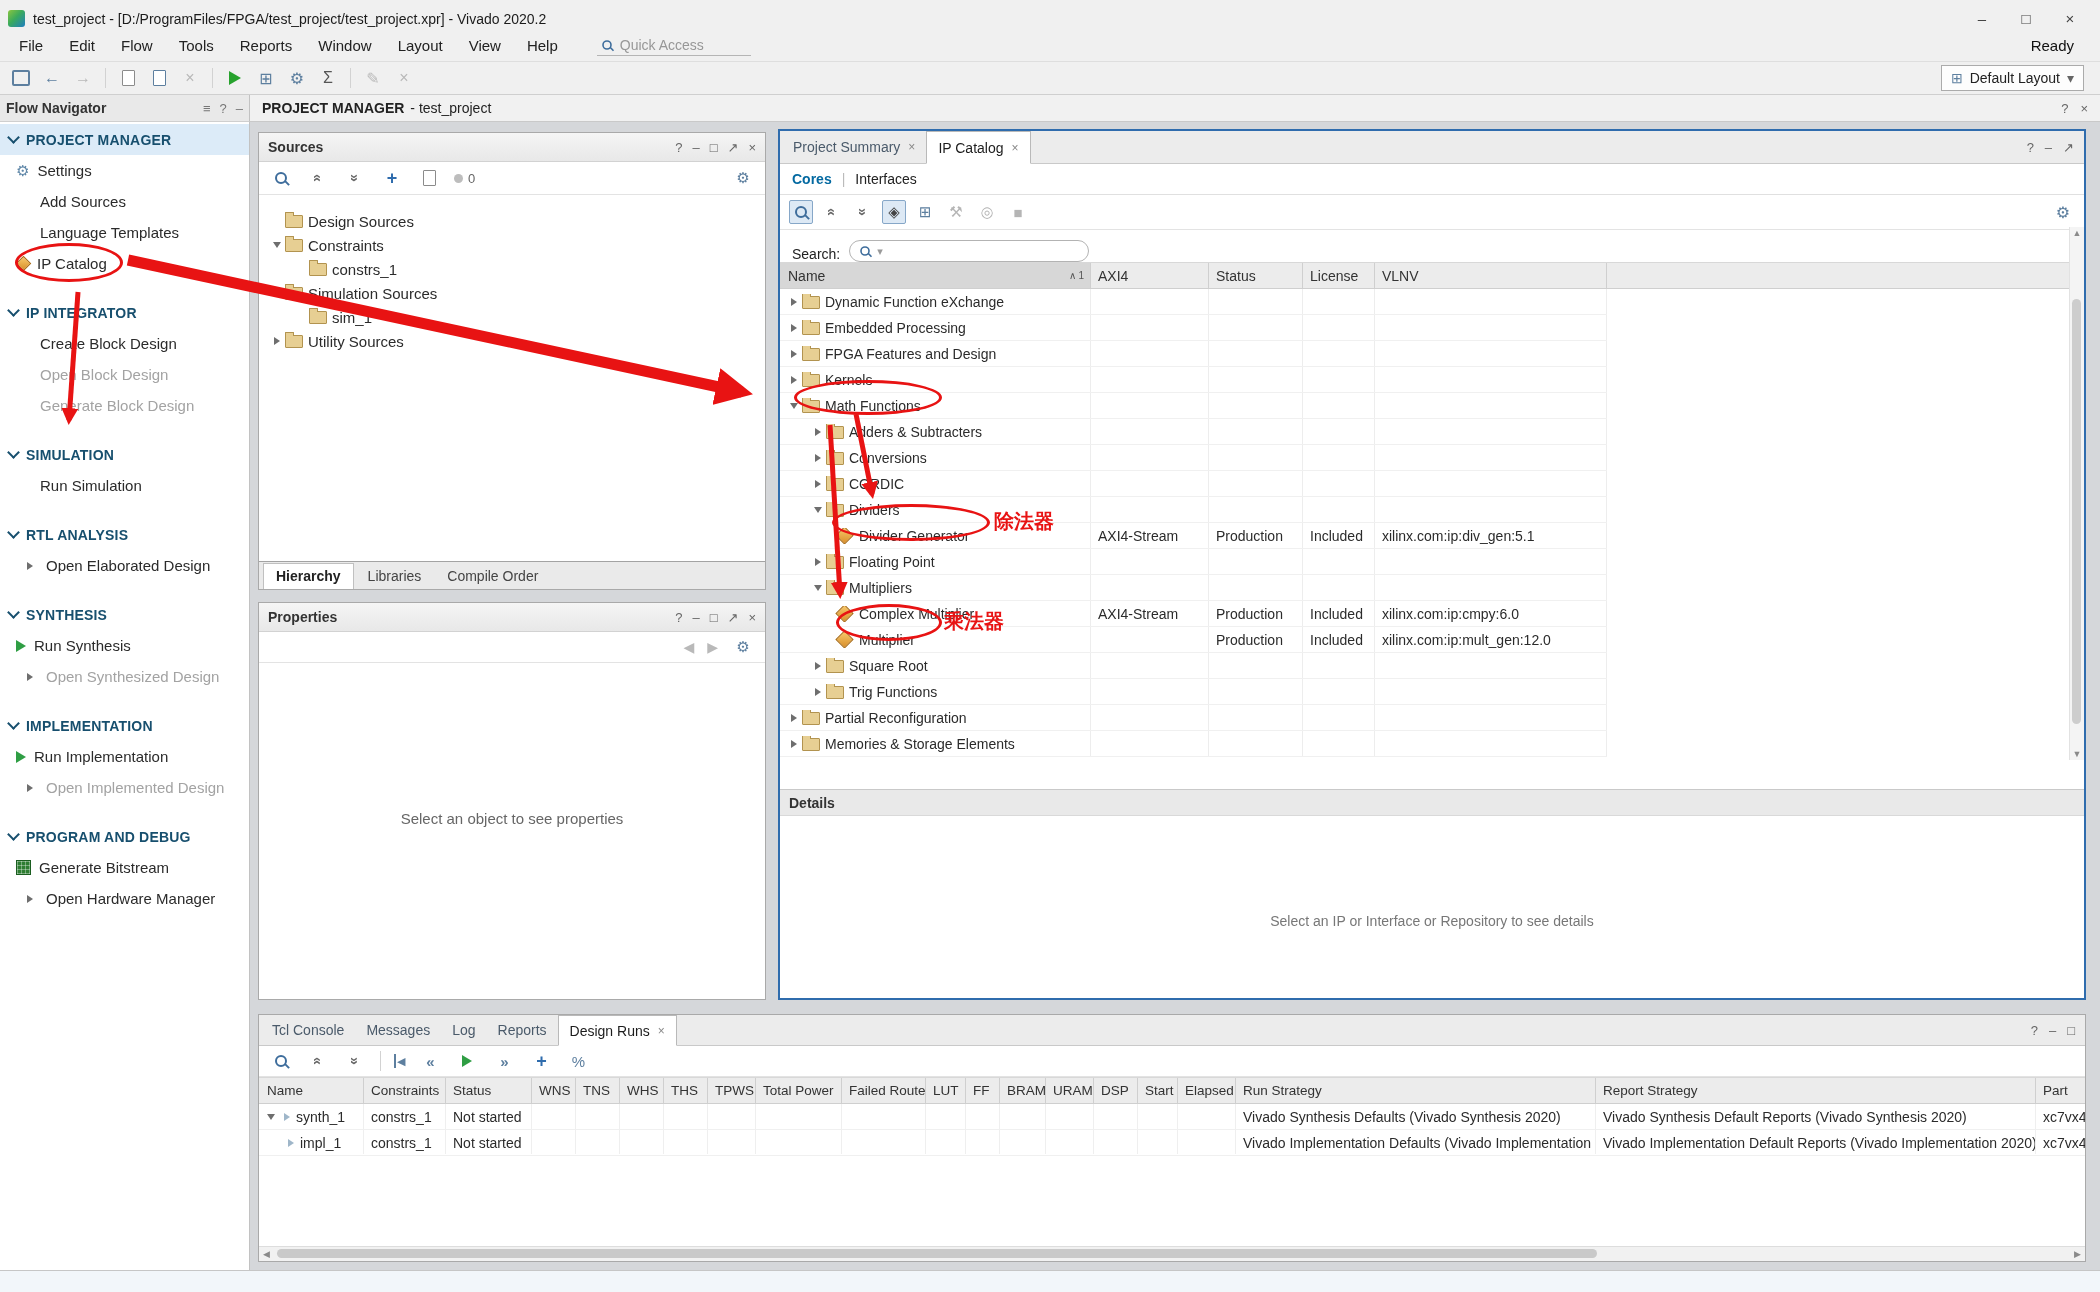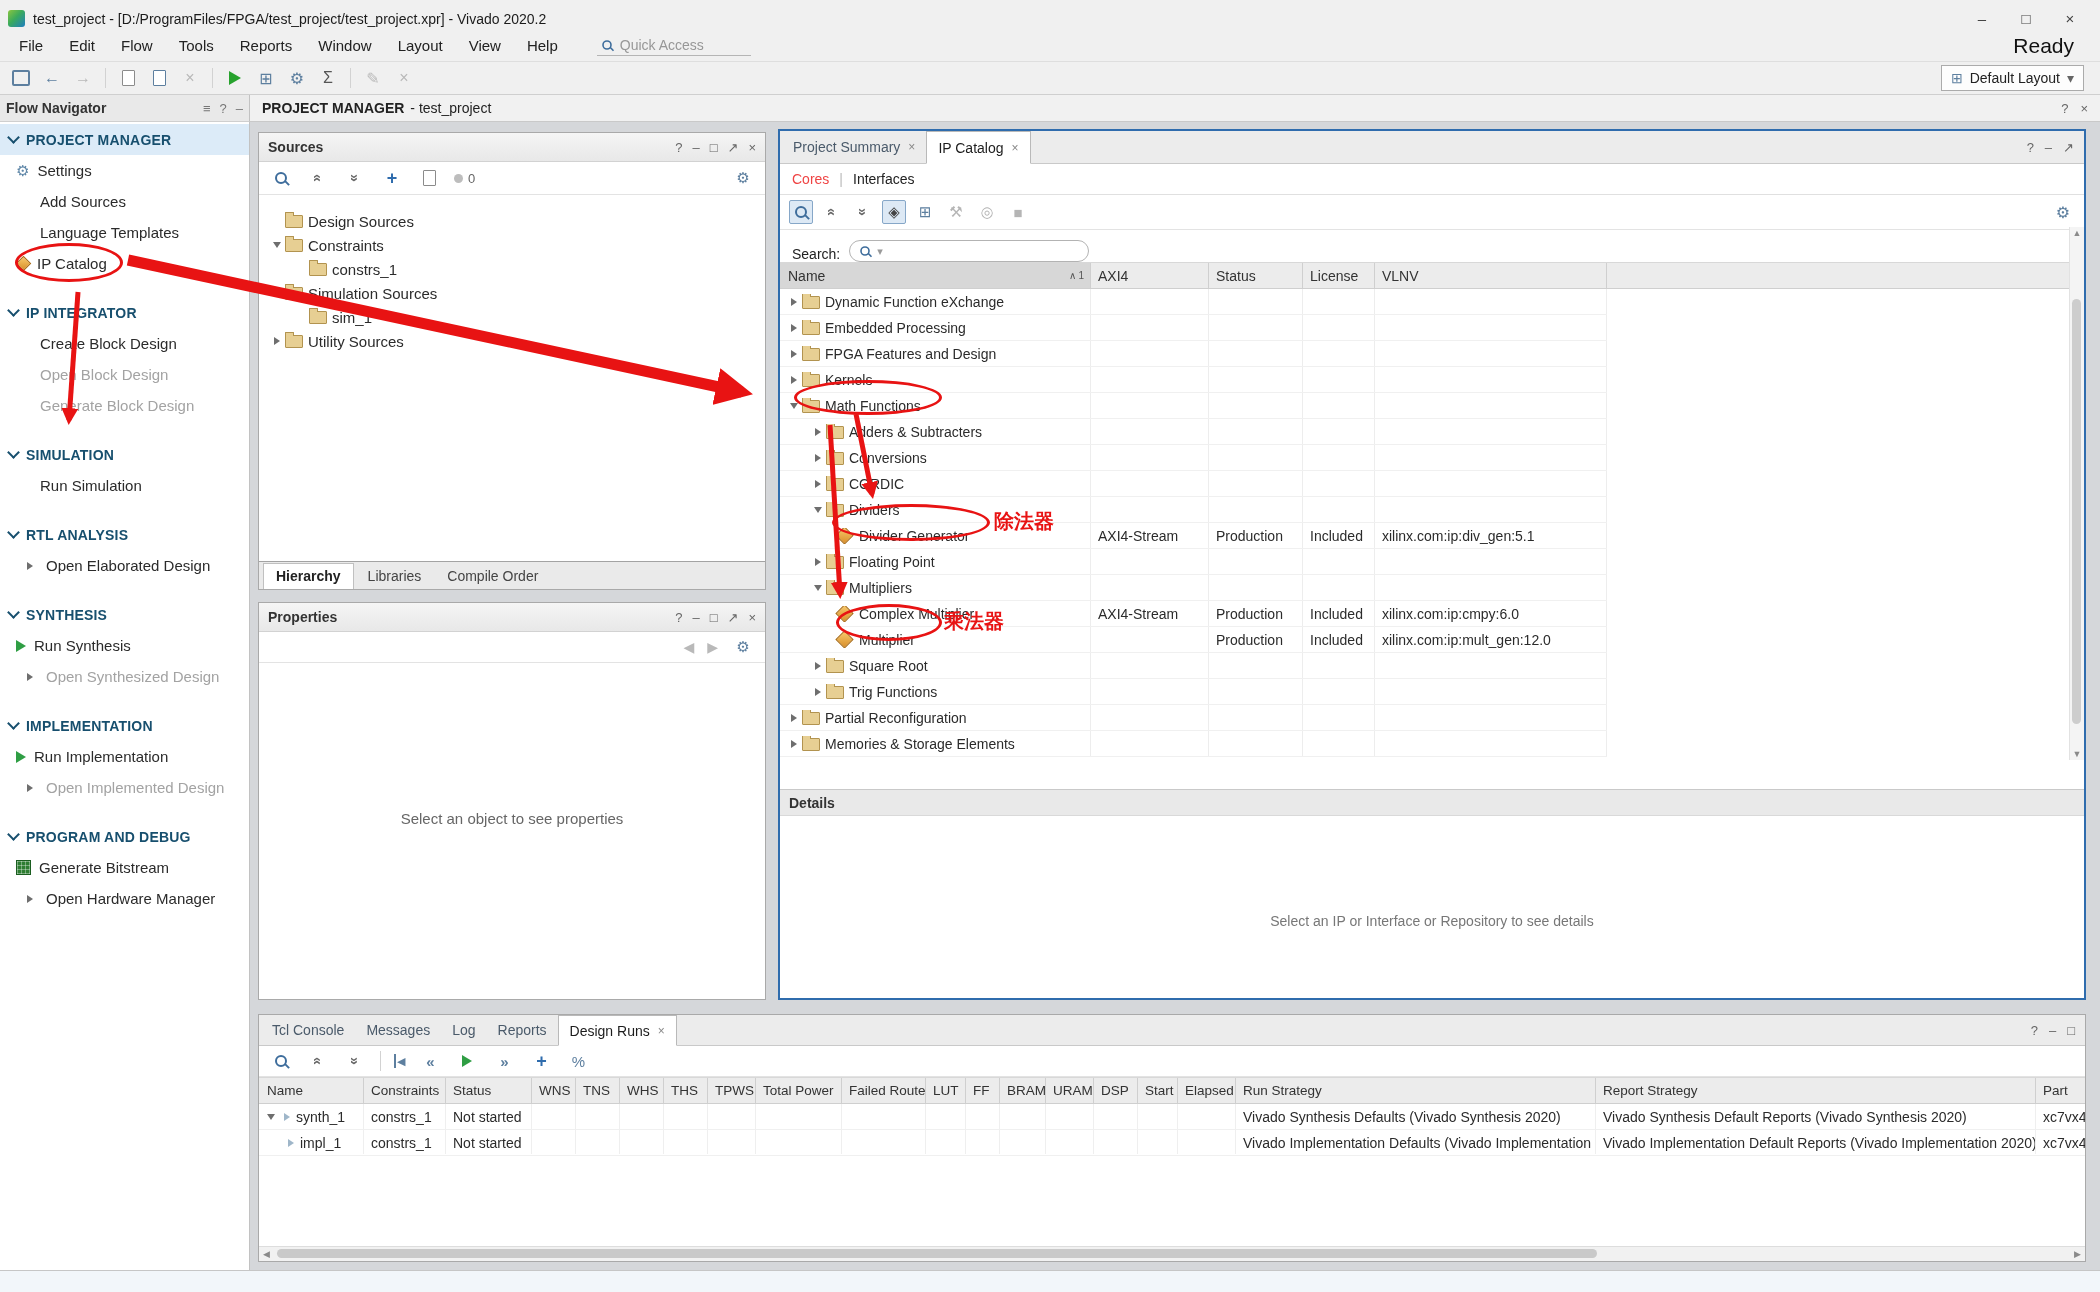"Ready" .ready { font-size: 21px -> 15px }
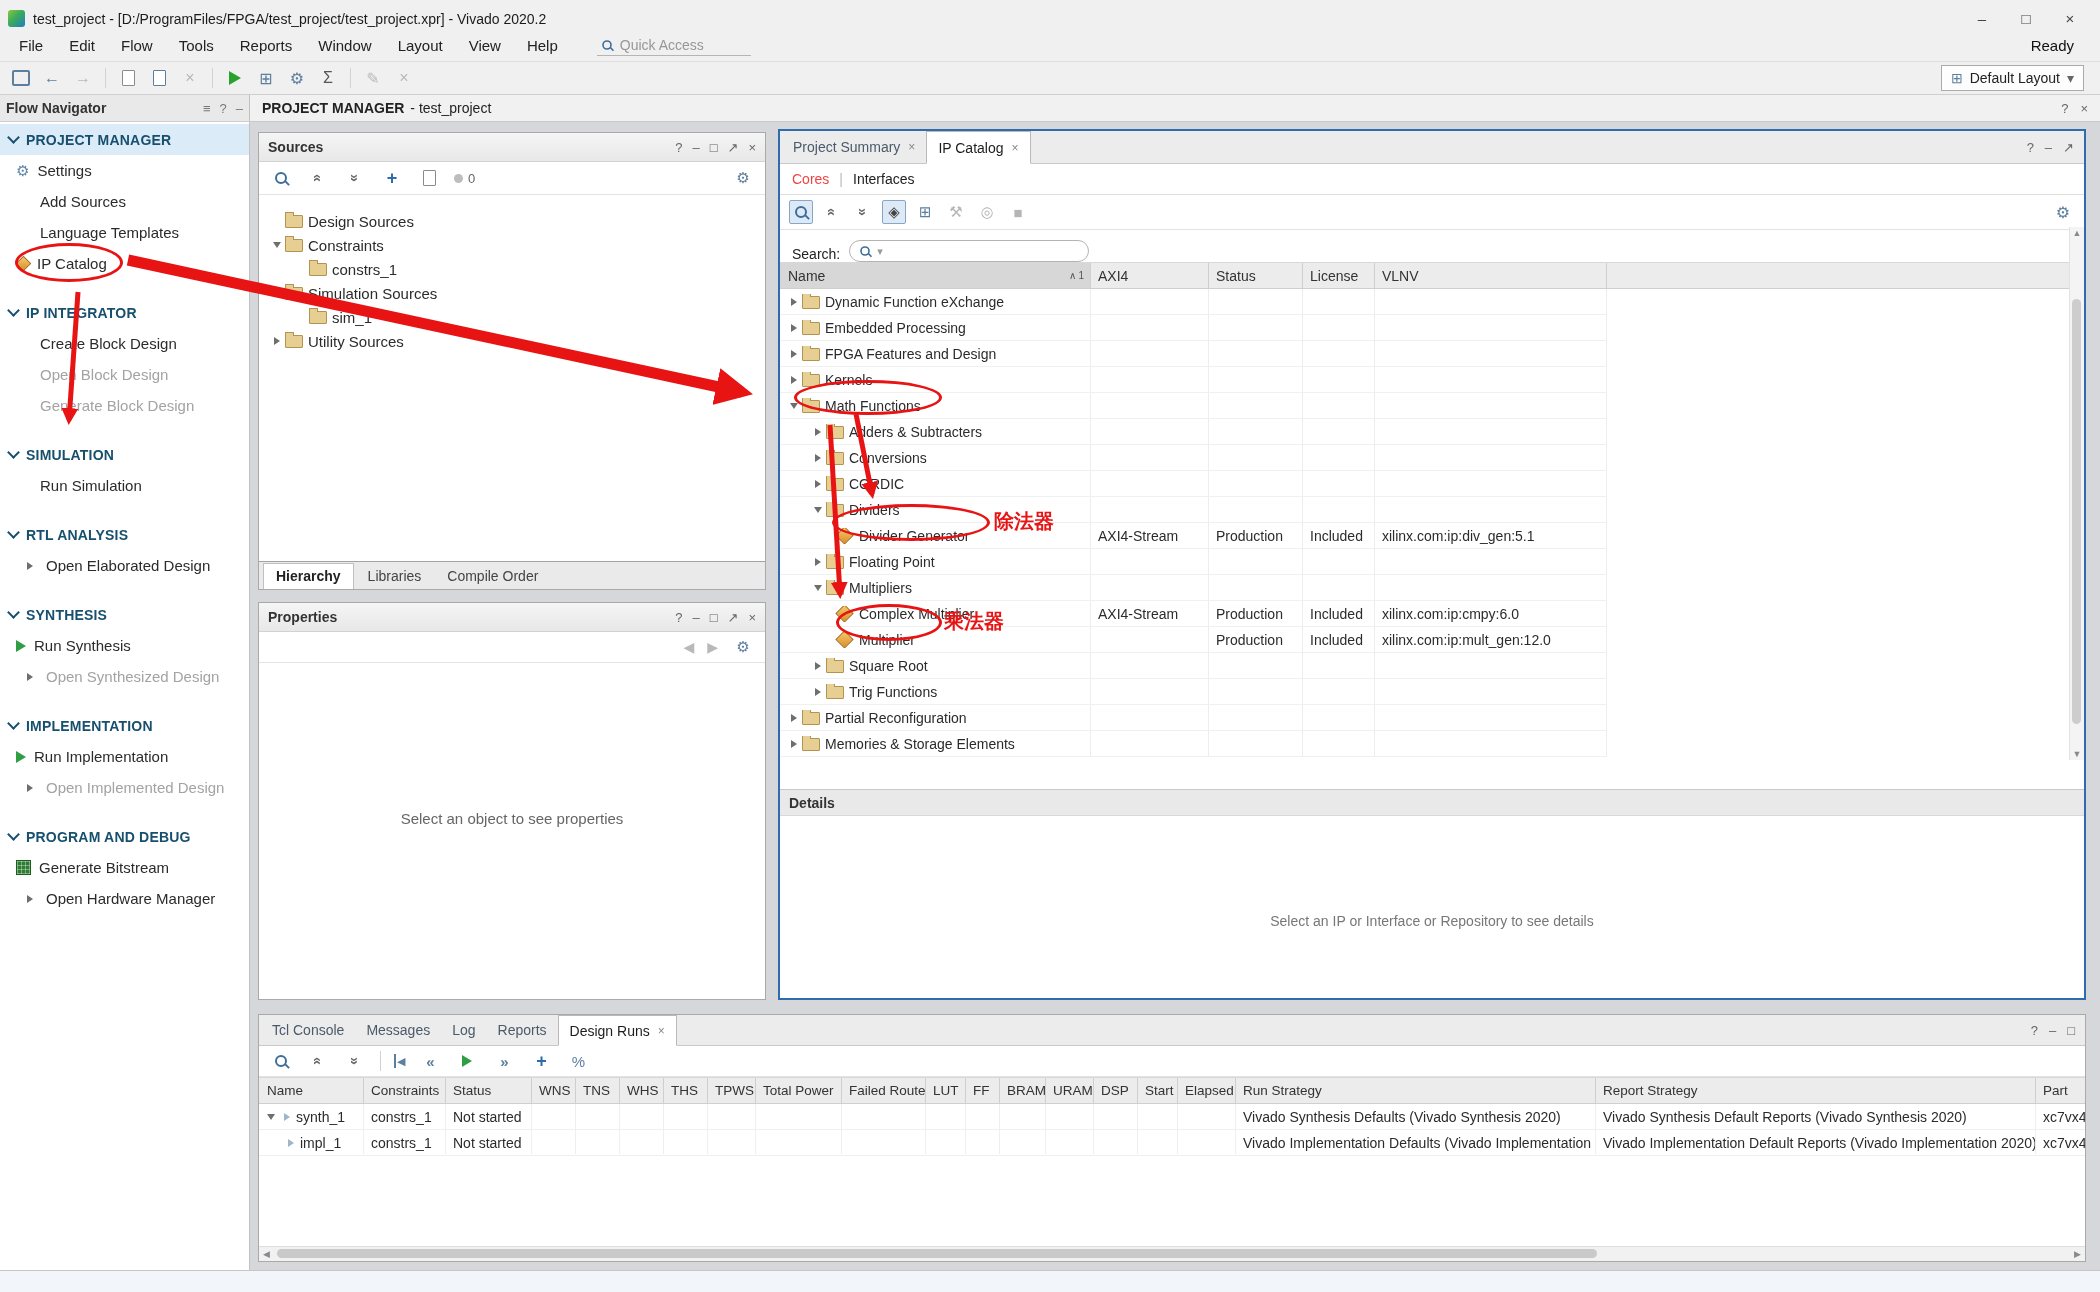"Cores" .subtabs .cores { color: #ef4444 -> #0369a1; font-weight: normal -> bold }
